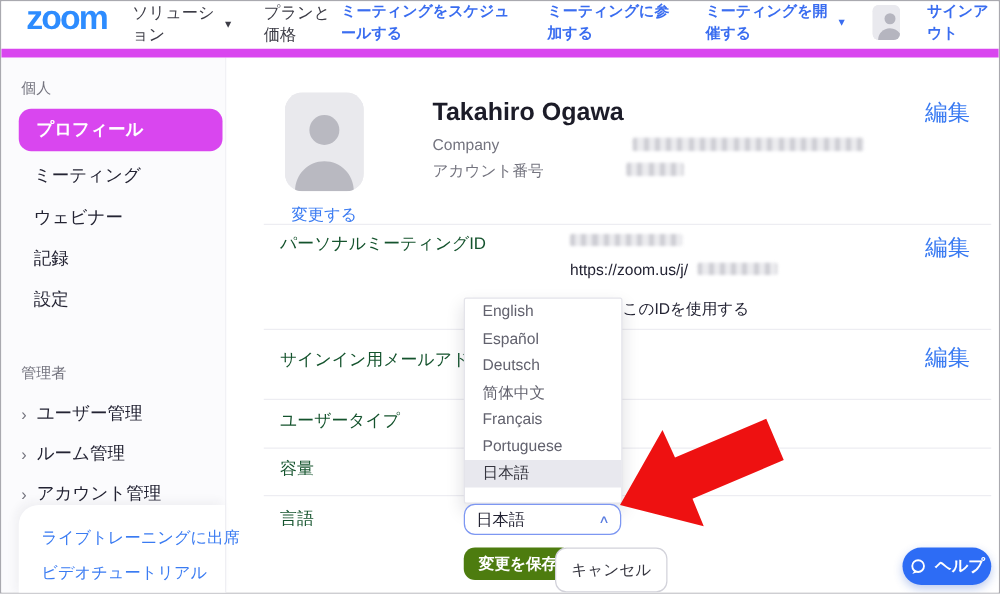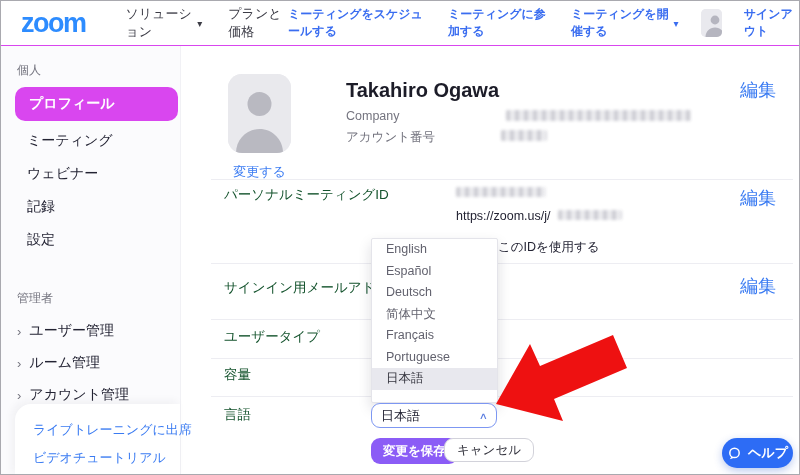"zoom" .navbar { align-items: center -> flex-start; border-bottom: 1px solid #d946ef -> 7px solid #d946ef }
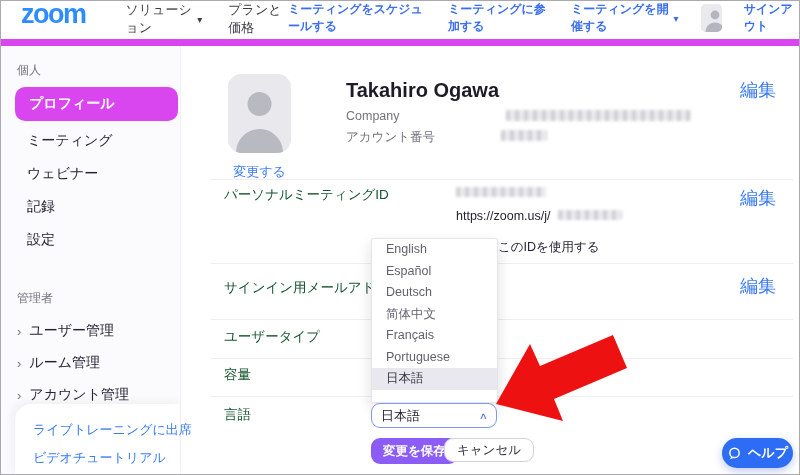"ソリューション" .nav-left { margin-left: 40px -> 20px }
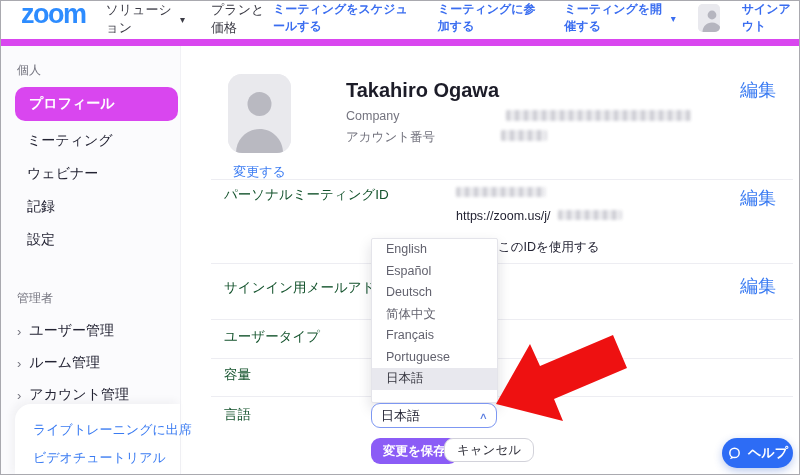"変更を保存" .btn-save { background: #8b5cf6 -> #4d7c0f }
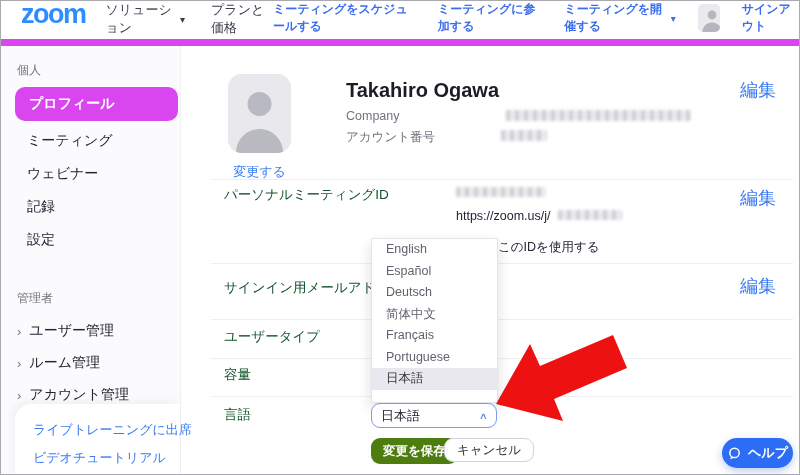"キャンセル" .btn-cancel { height: 24px -> 36px }
